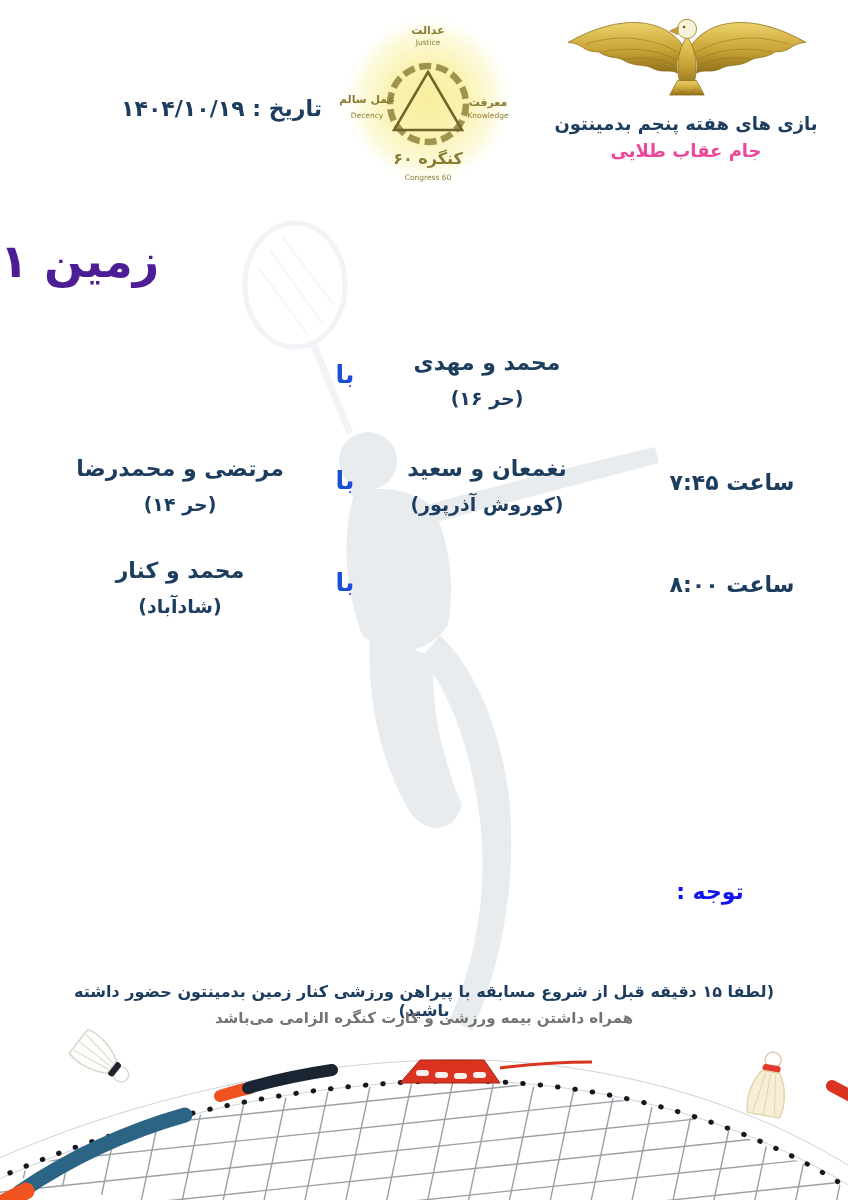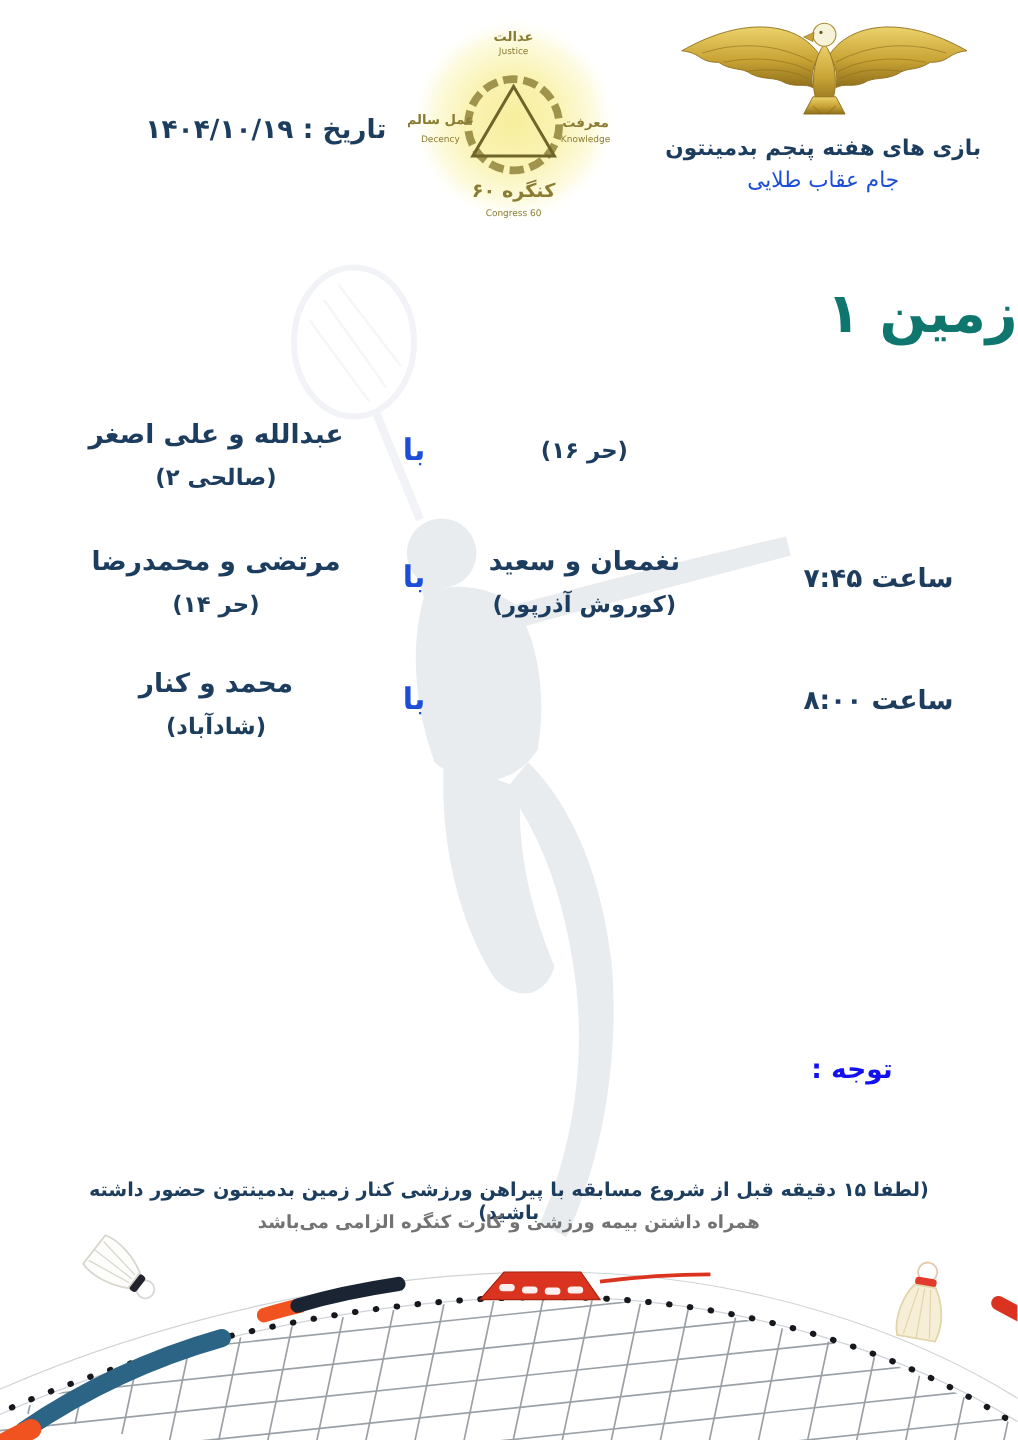"جام عقاب طلایی" .event-line2 { color: #1d4ed8 -> #ec4899; font-weight: normal -> bold }
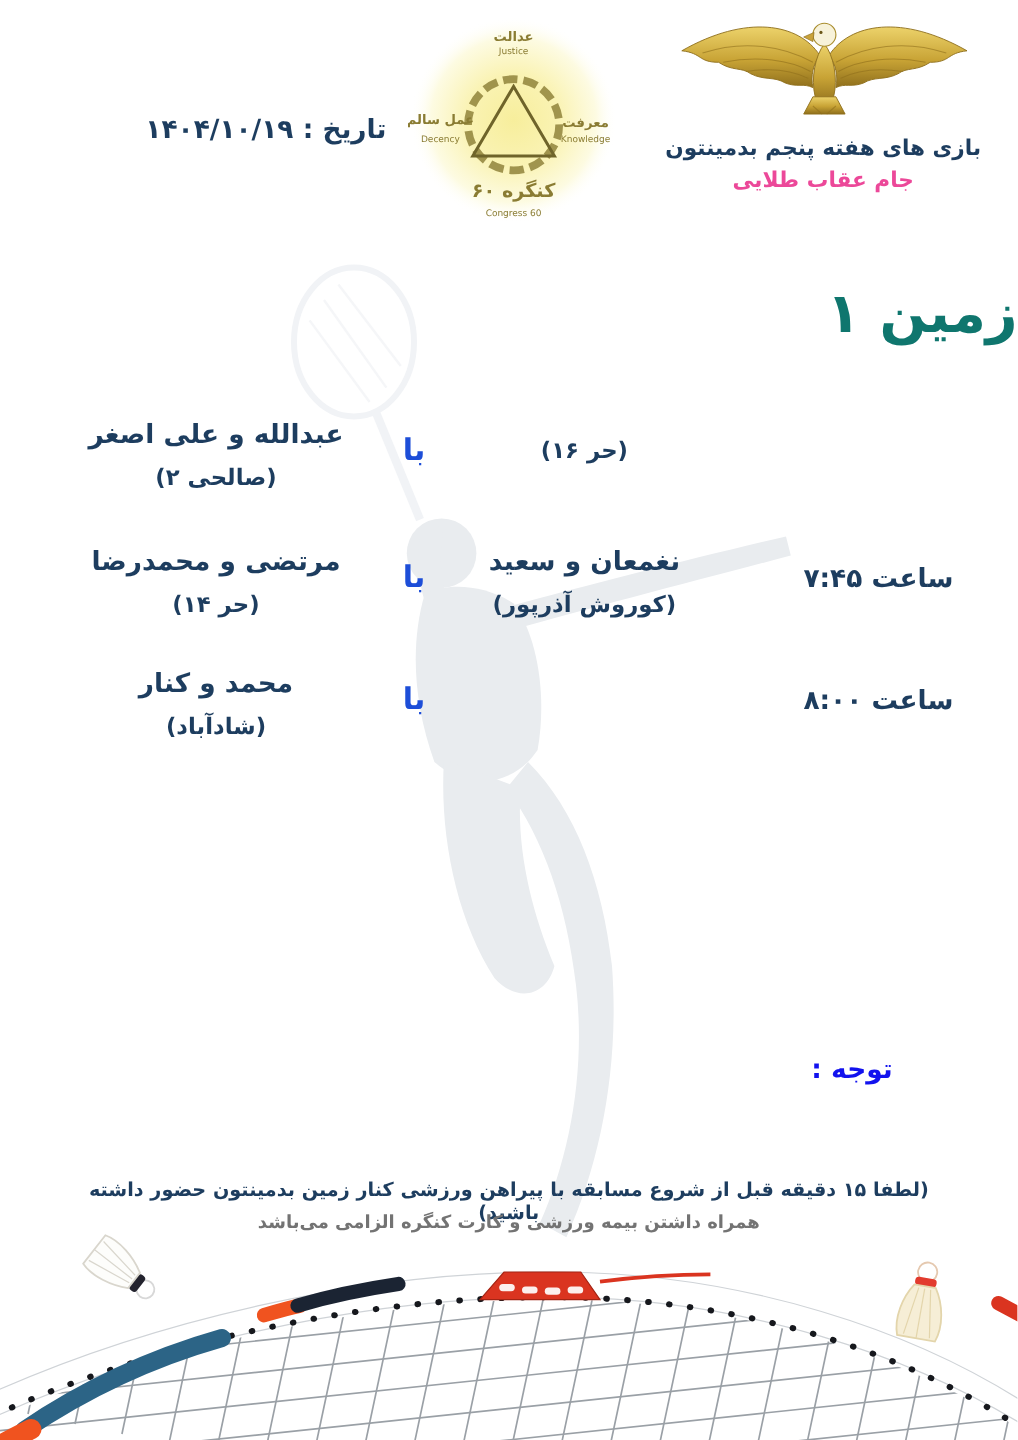"زمین ۱" .court-title { color: #0f766e -> #4c1d95; text-align: right -> left }
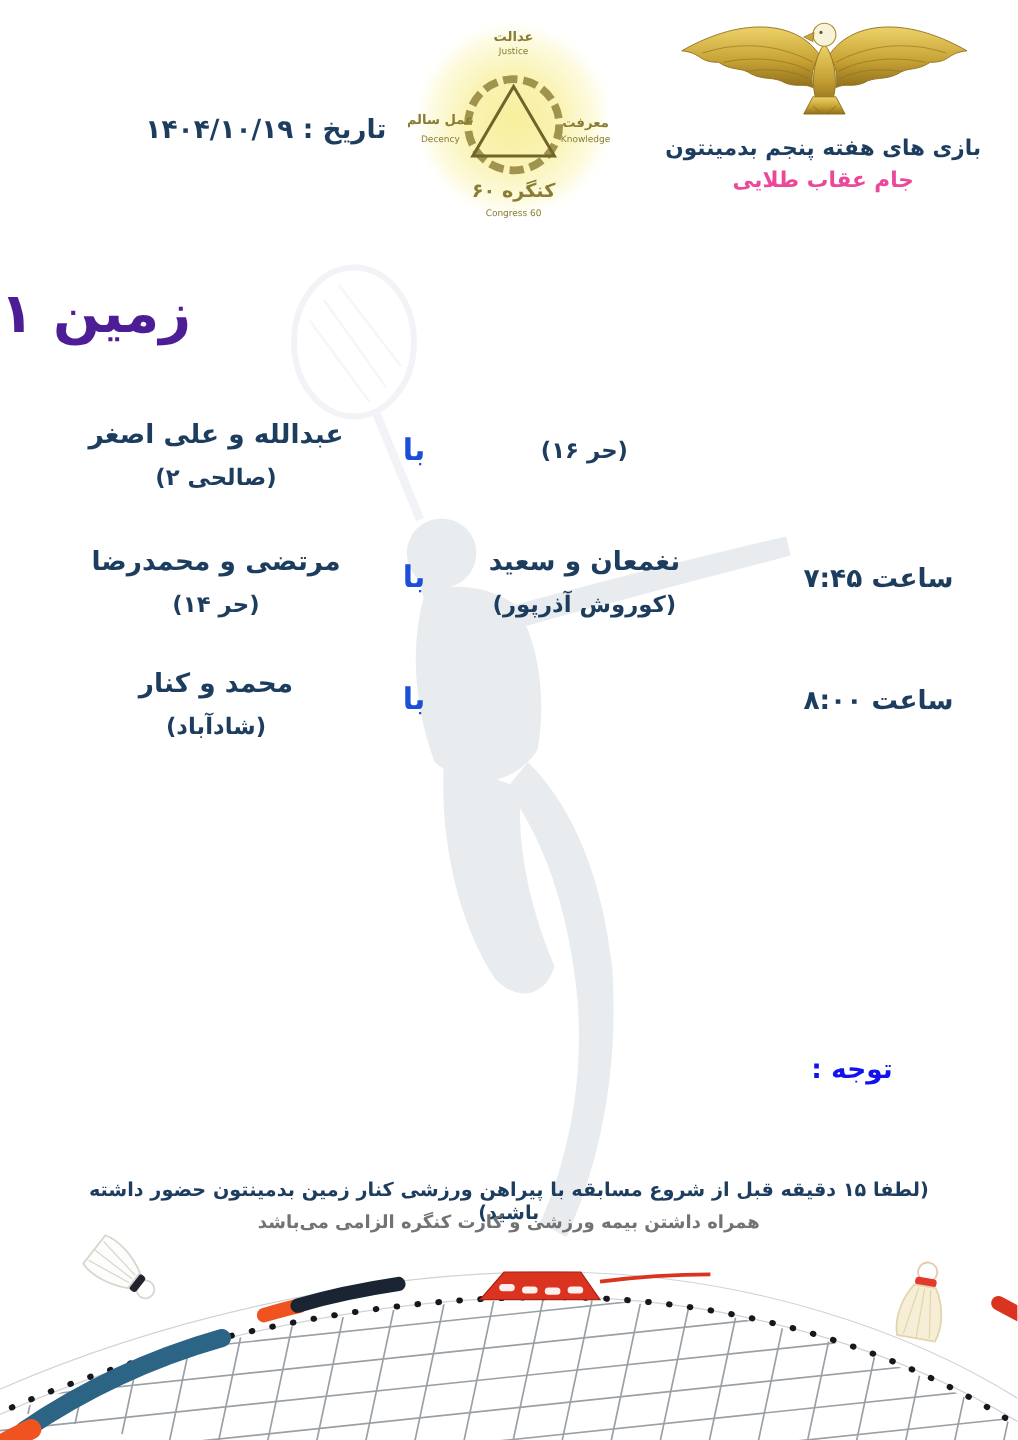"عبدالله و علی اصغر" div.team { html: <div> <div>عبدالله و علی اصغر</div> <div>(صالحی ۲)</div> </div> -> none }
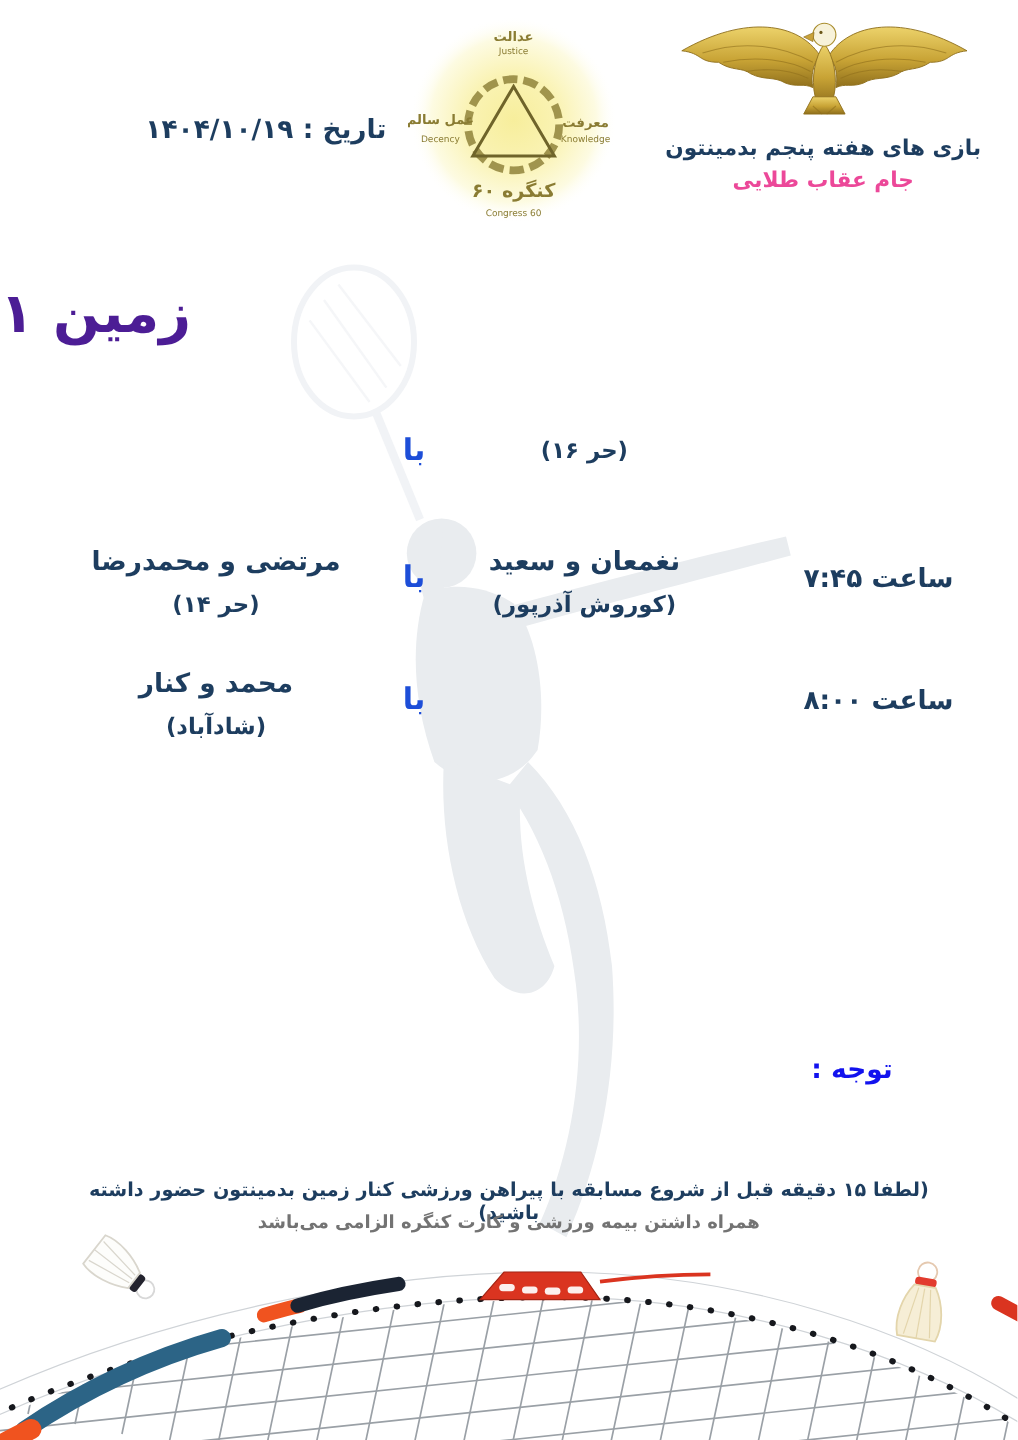"محمد و مهدی" div.team-name { html: none -> <div>محمد و مهدی</div> }
